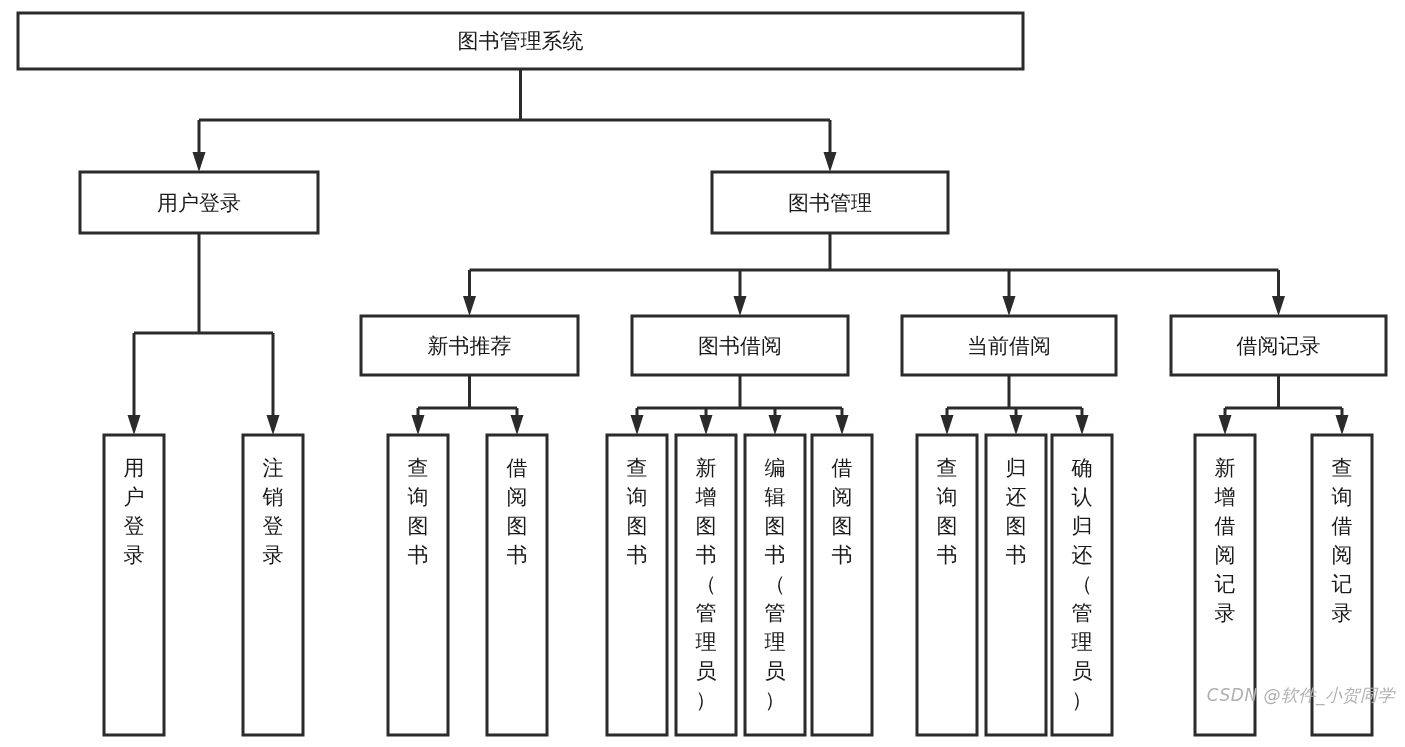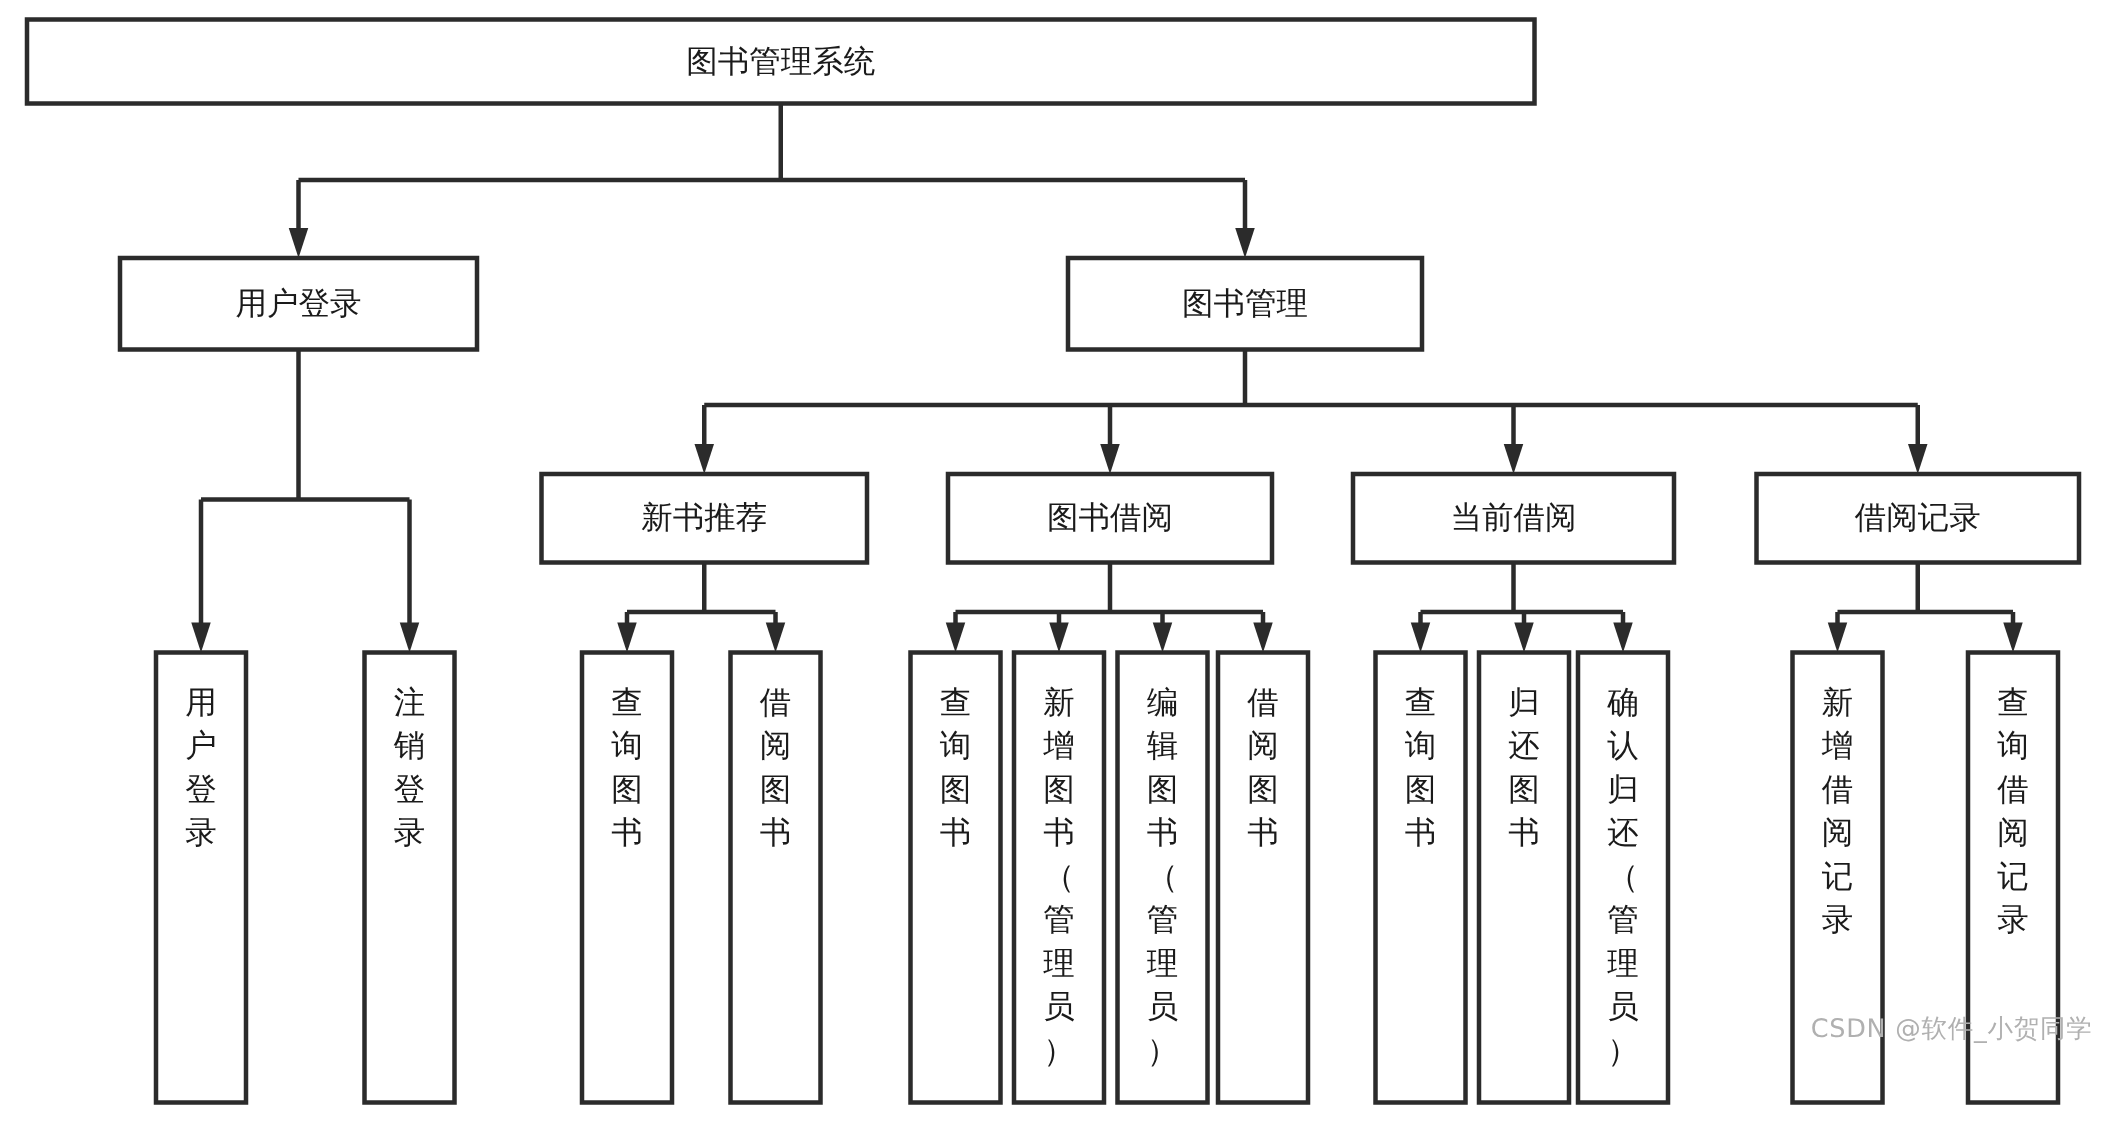"CSDN @软件_小贺同学" .watermark-text { bottom: 20px -> 10px; font-style: none -> italic }
